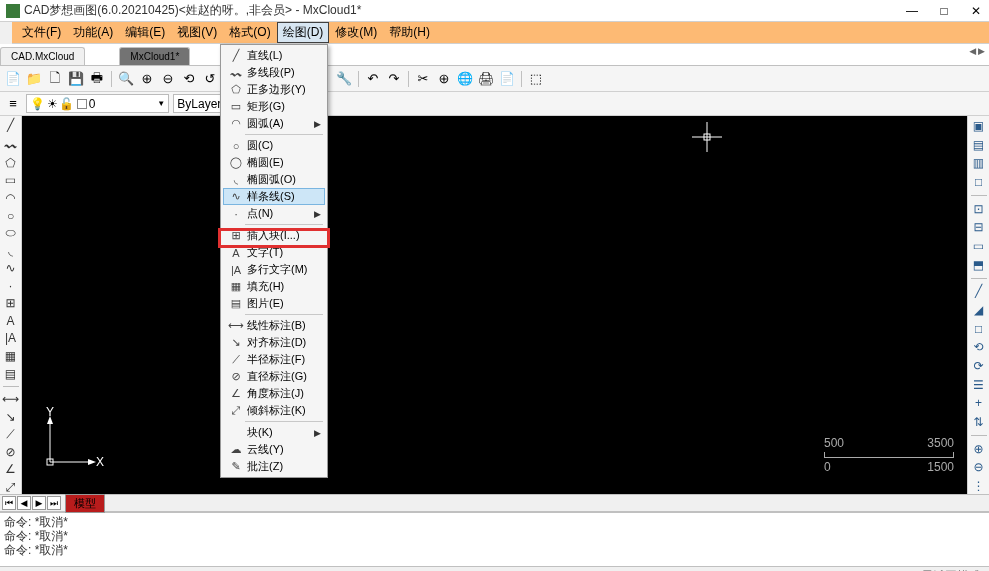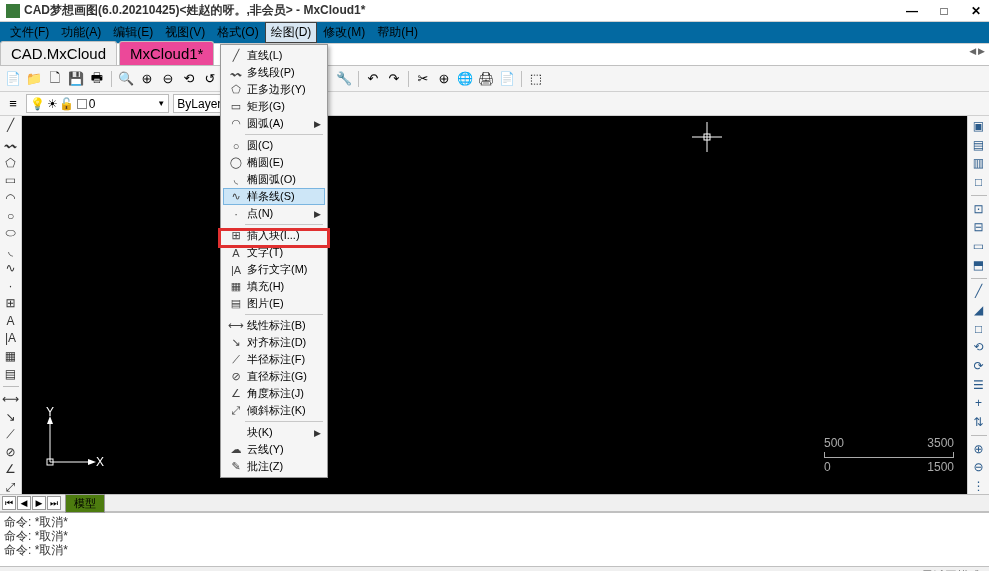"CAD梦想画图(6.0.20210425)<姓赵的呀。,非会员> -" .titlebar { font-weight: bold -> none }
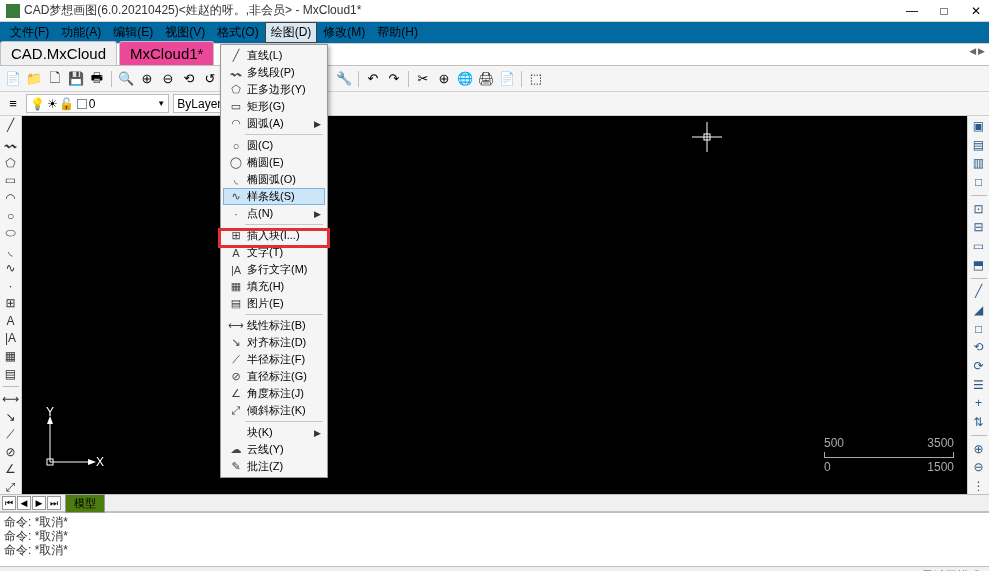"文件(F)" .menubar { background: #0369a1 -> #fdba74; margin-left: none -> 12px }
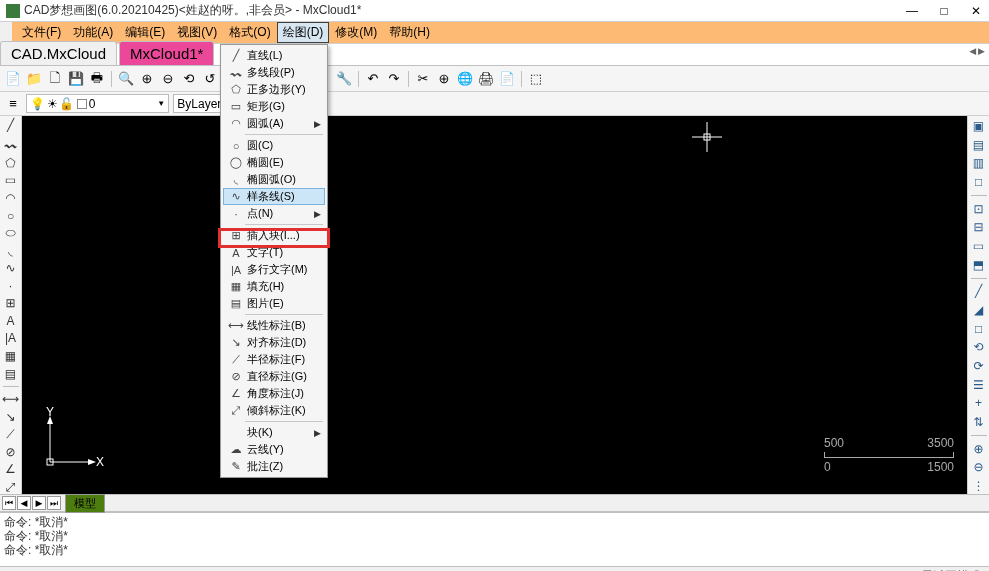"CAD.MxCloud" .tab { font-size: 15px -> 10px }
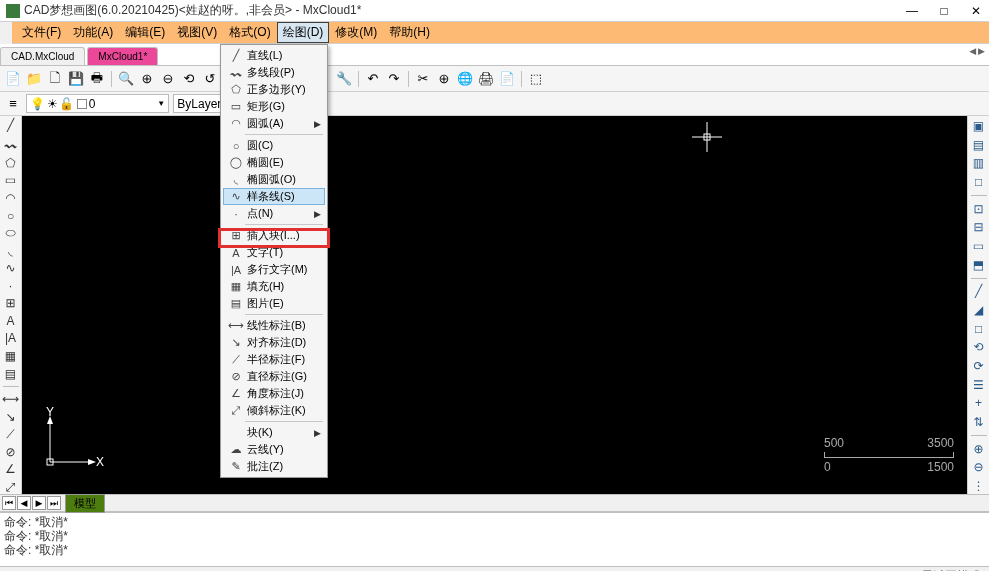"MxCloud1*" .tab.active { background: #ec4899 -> #737373; margin-left: none -> 32px }
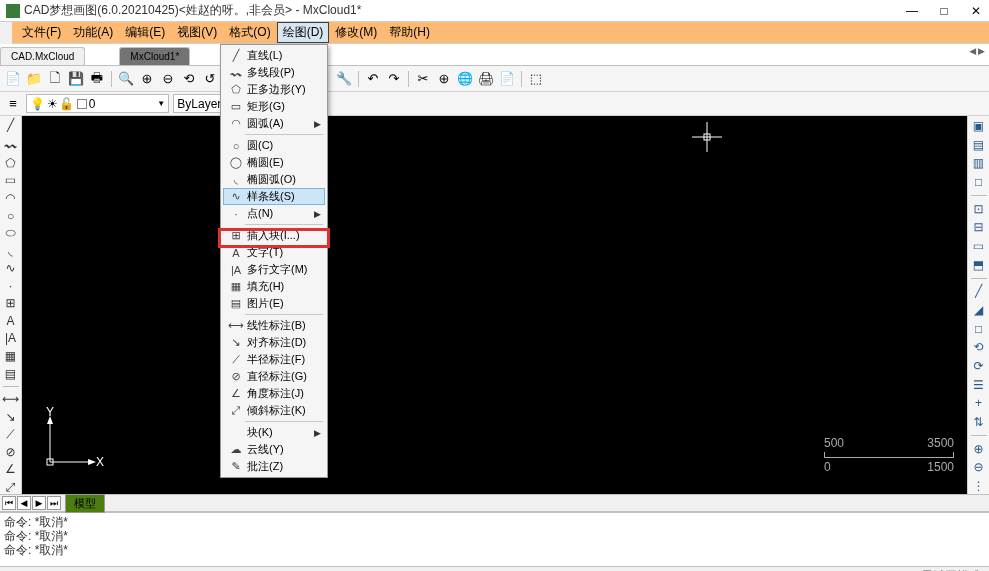"模型" .bt-tab { background: #4d7c0f -> #b91c1c }
